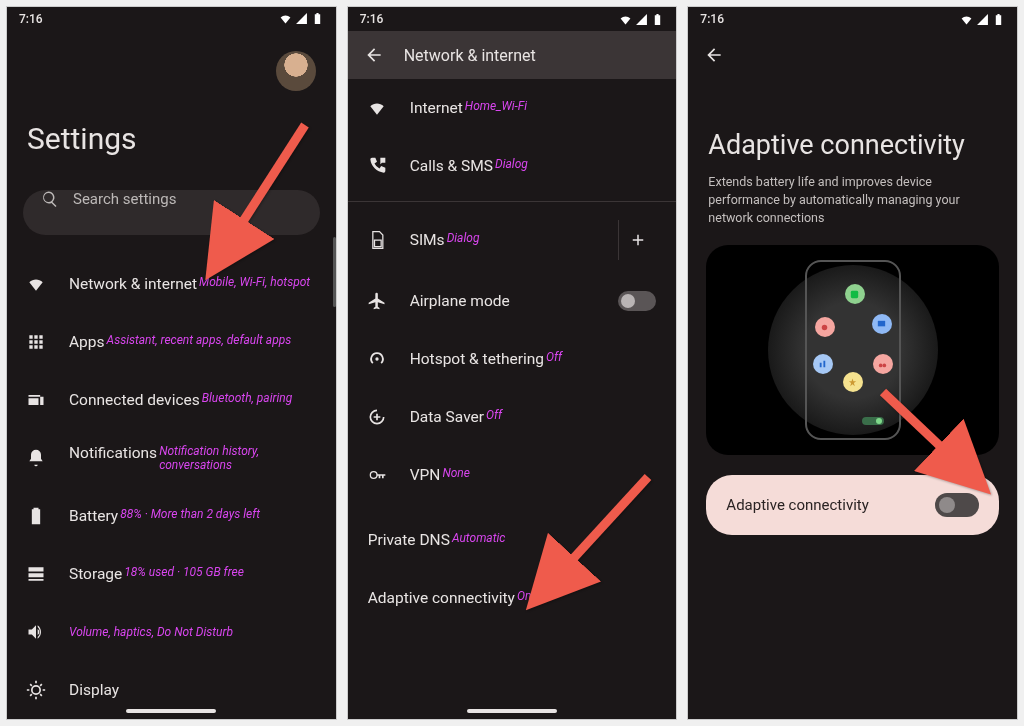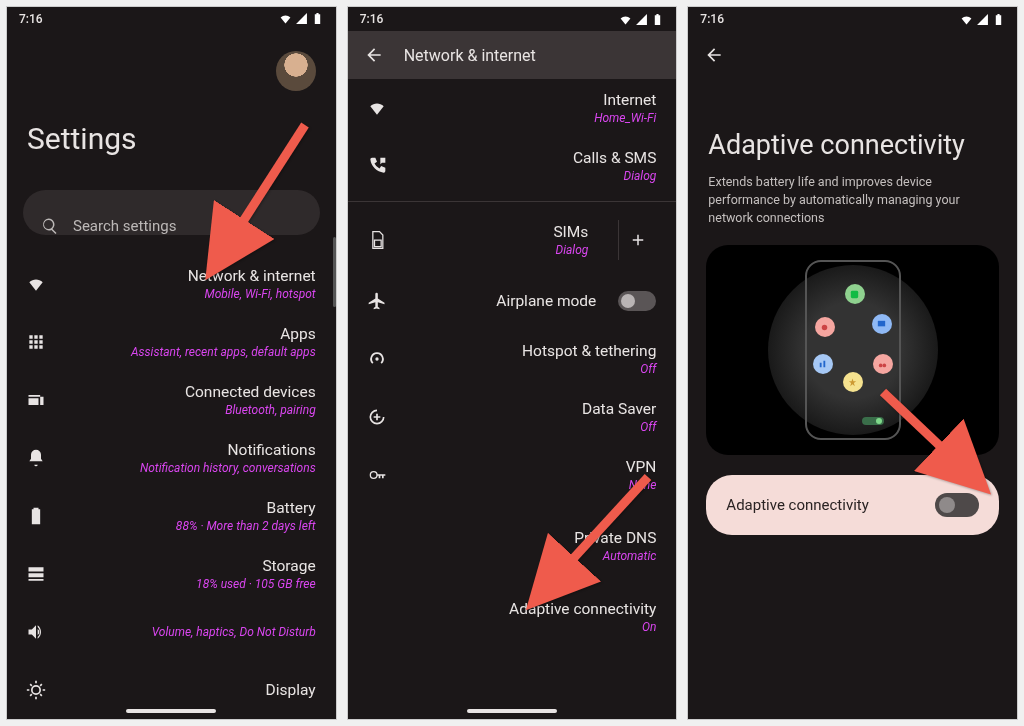"Internet" .row-body { align-items: flex-end -> none; flex-direction: column -> row }
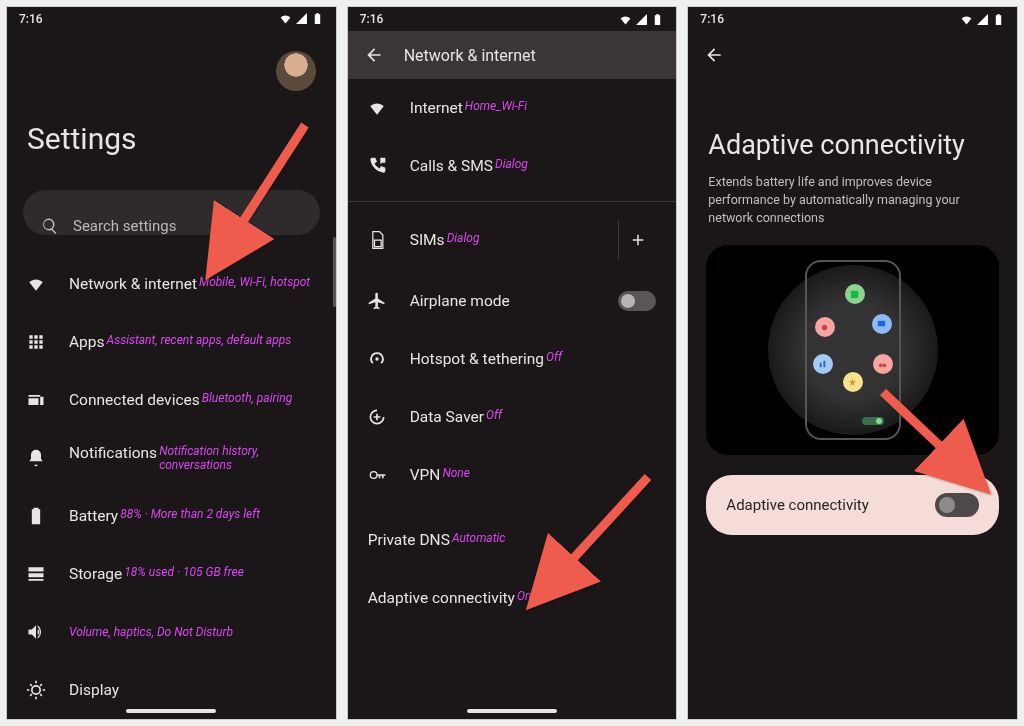"Search settings" .search-pill { align-items: flex-end -> flex-start }
